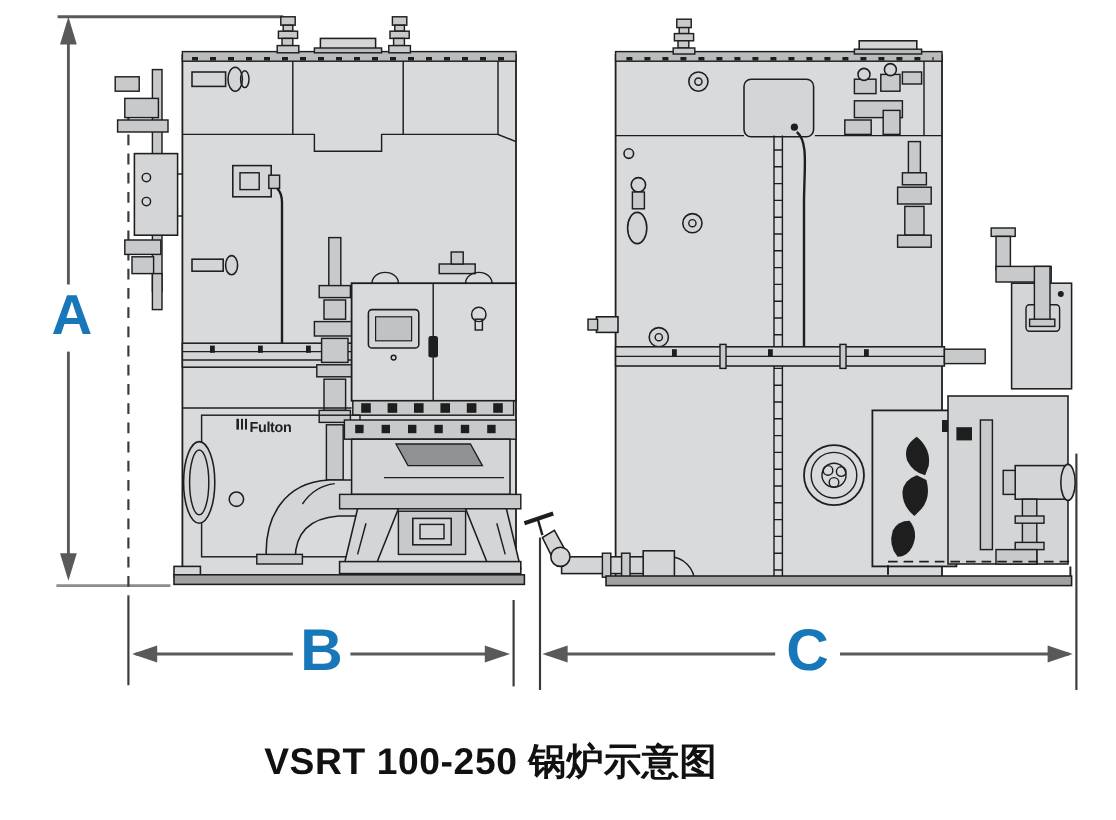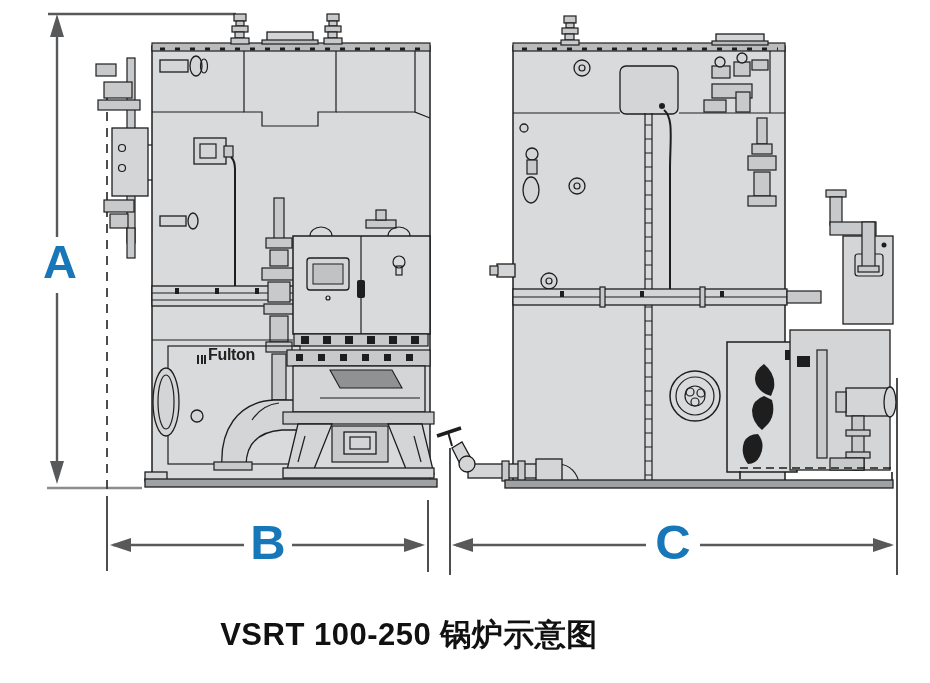"Fulton" #fulton-logo { align-items: flex-end -> flex-start; font-size: 16px -> 12px }
